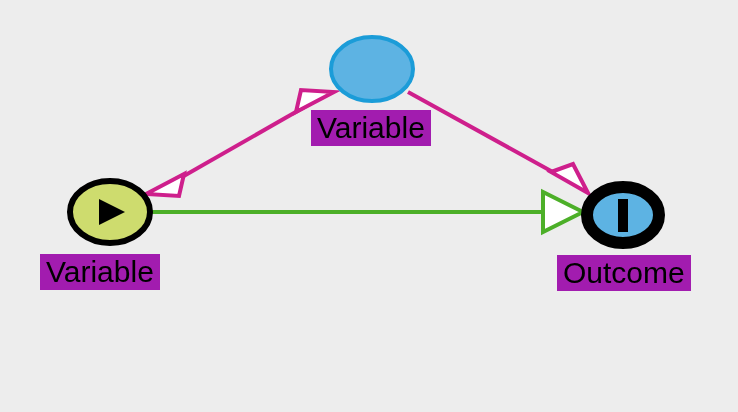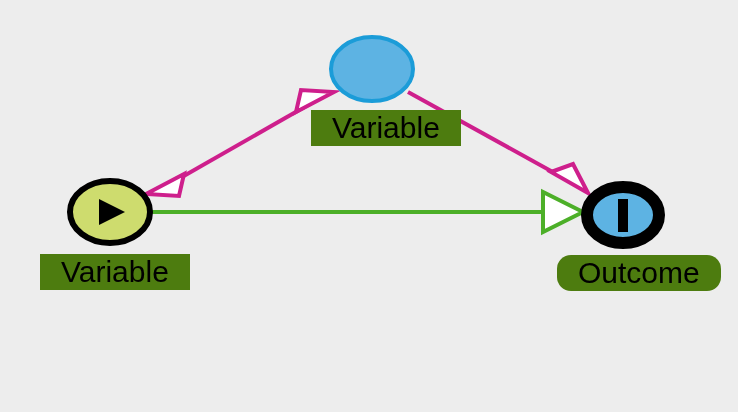"Variable" .node-label { background: #4d7c0f -> #a21caf; padding: 1px 21px -> 1px 6px }
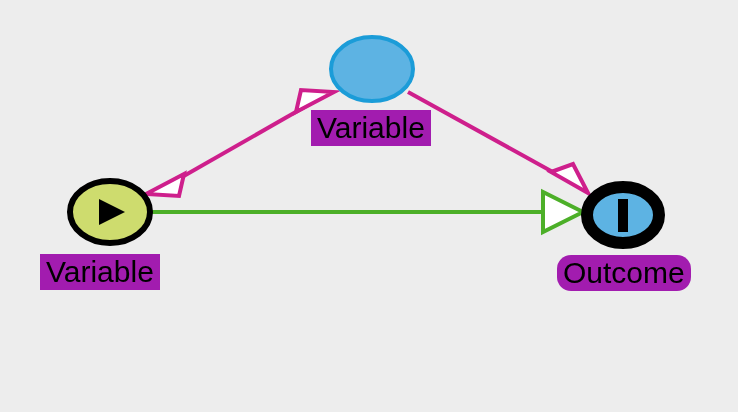"Outcome" #label-outcome { border-radius: 14px -> none }
